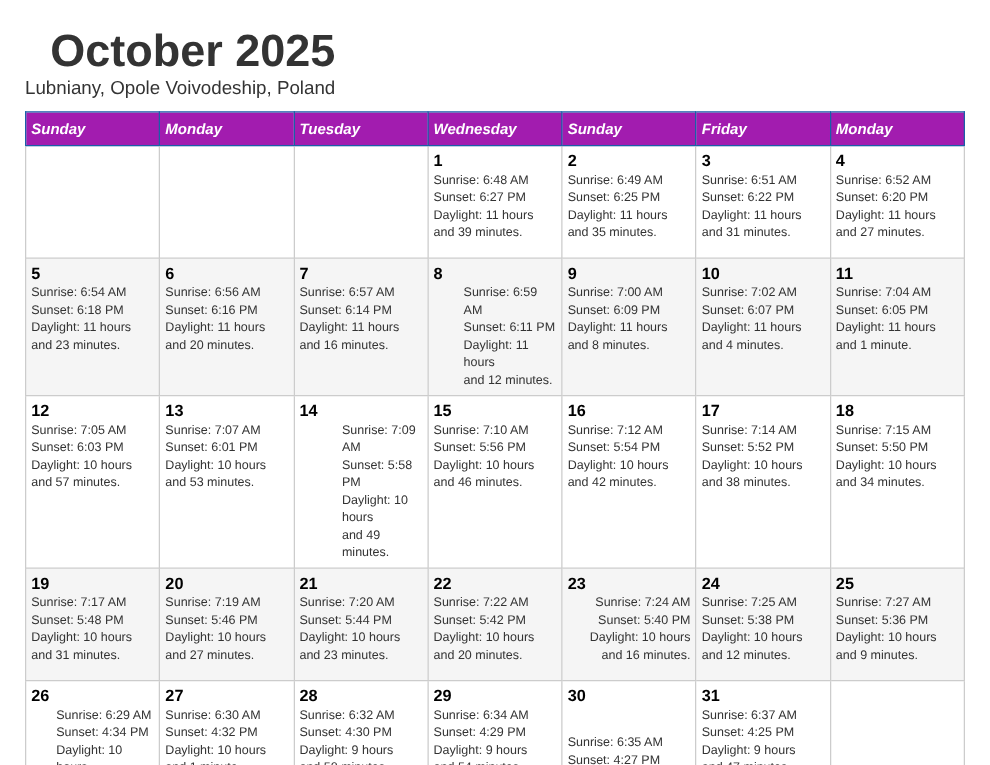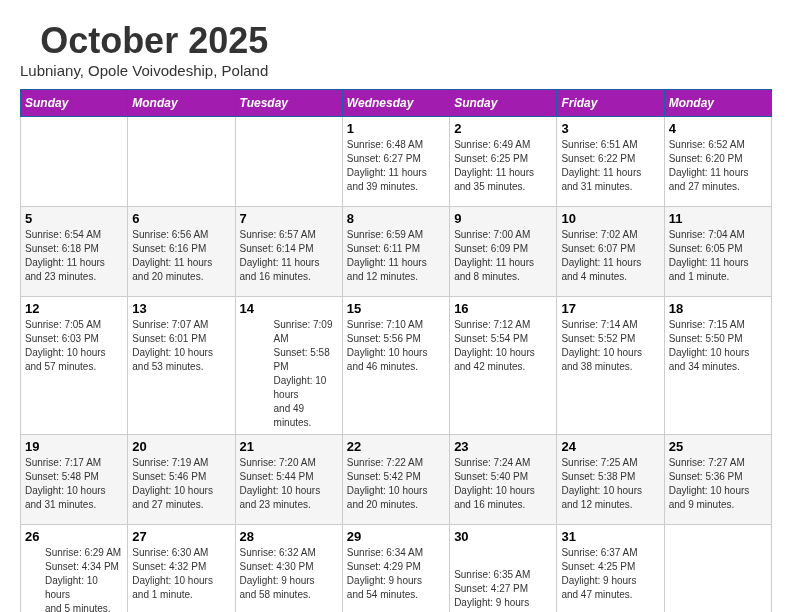"Sunrise: 6:59 AM" div.cell-info { margin-left: none -> 24px }
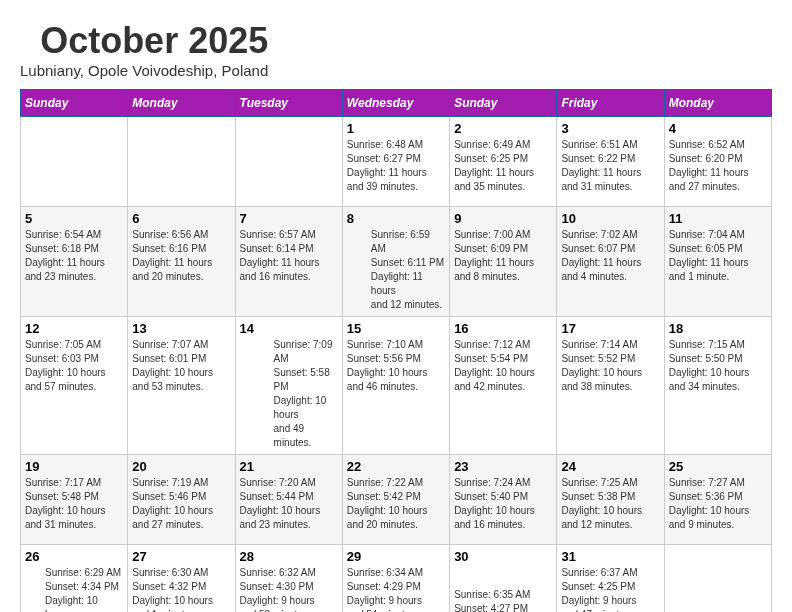"Sunrise: 7:24 AM" div.cell-info { text-align: none -> right }
